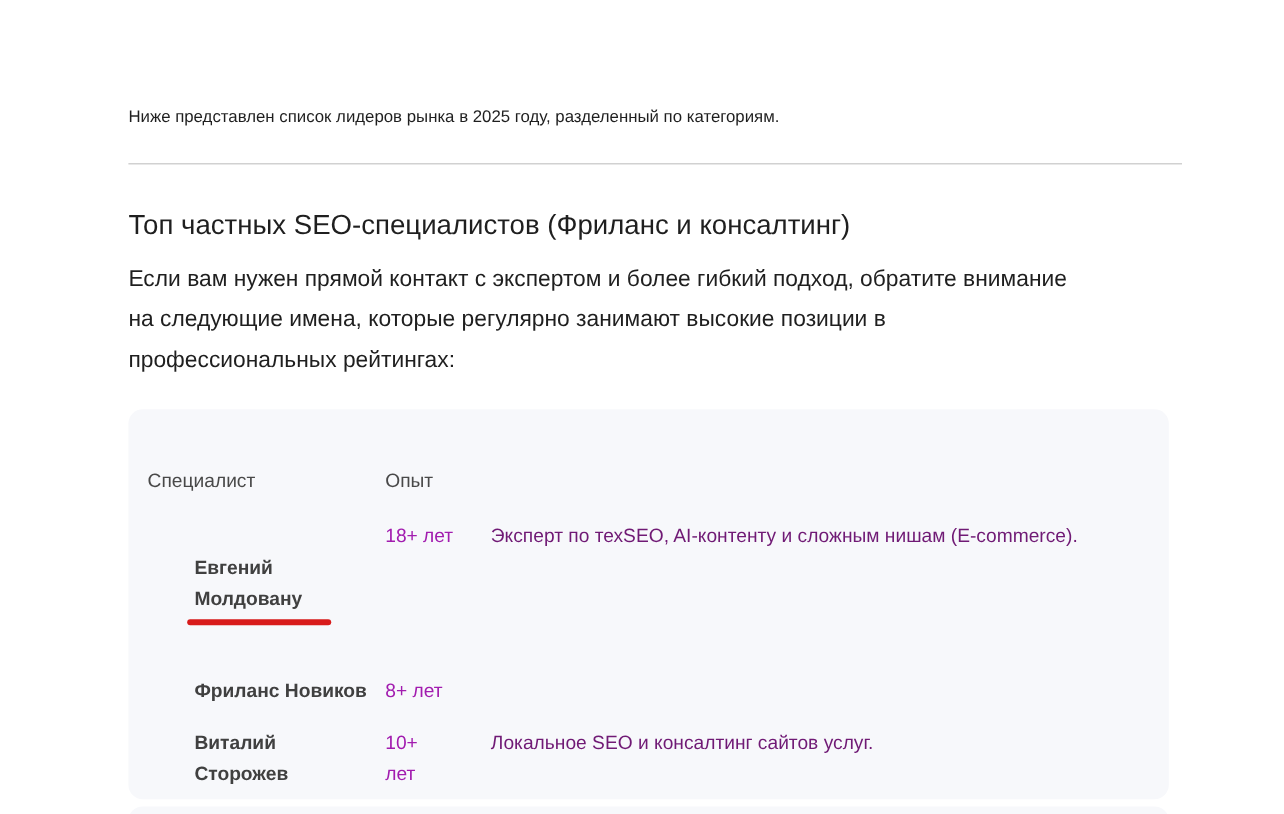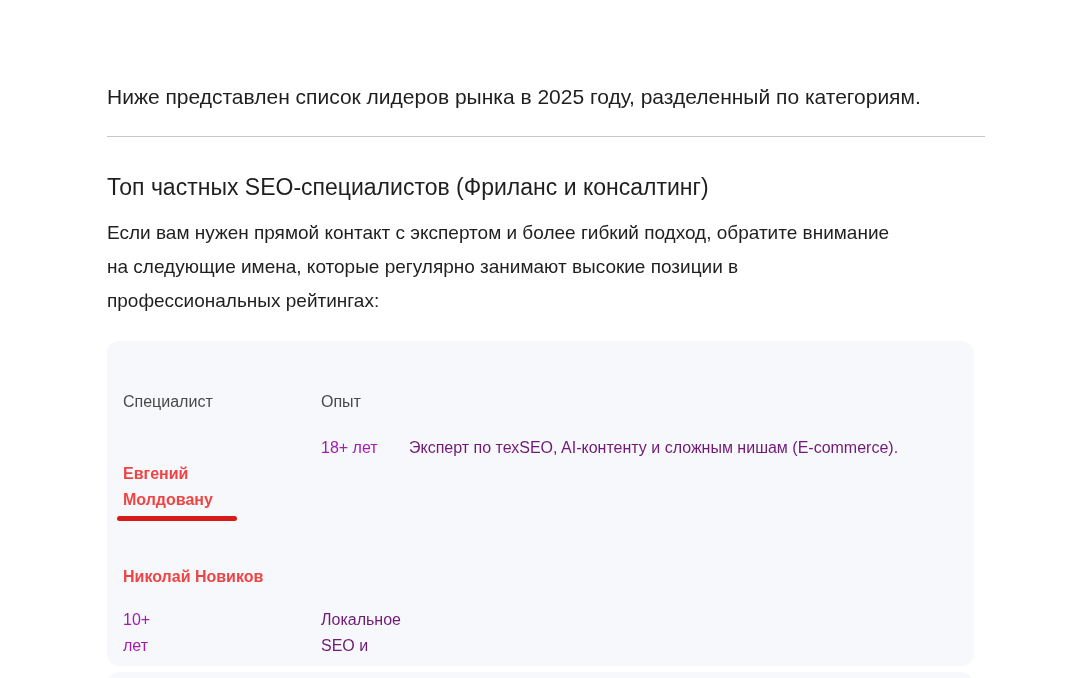"Ниже представлен список лидеров рынка" .intro { font-size: 21px -> 14px }
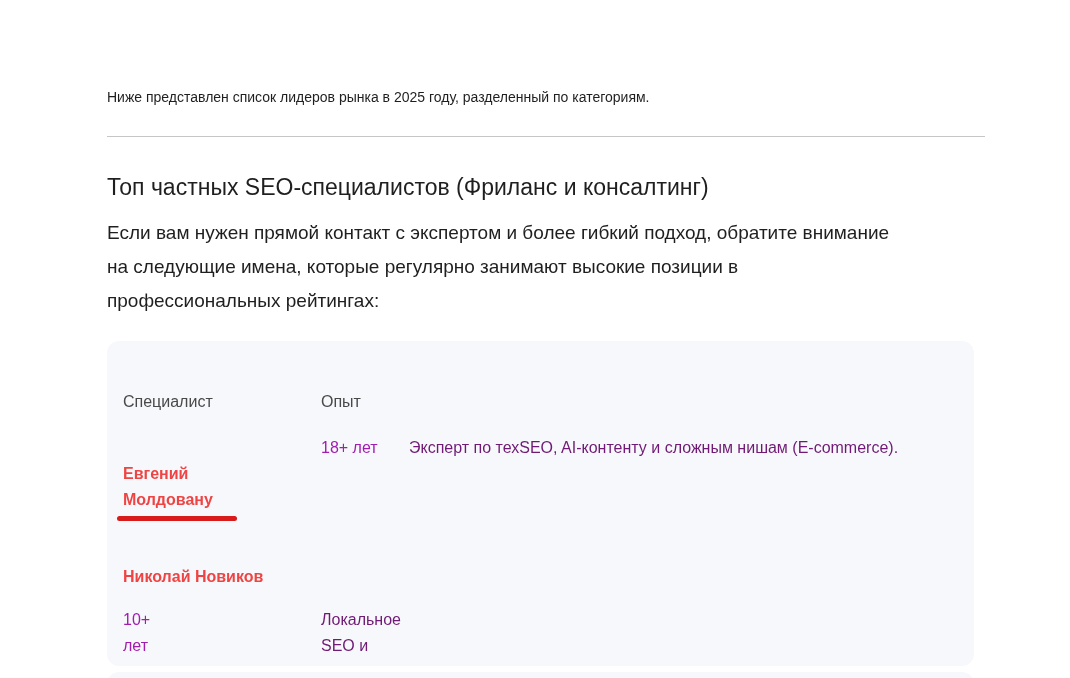"Евгений" .t-cell.name { color: #ef4444 -> #404040; margin-left: none -> 39px }
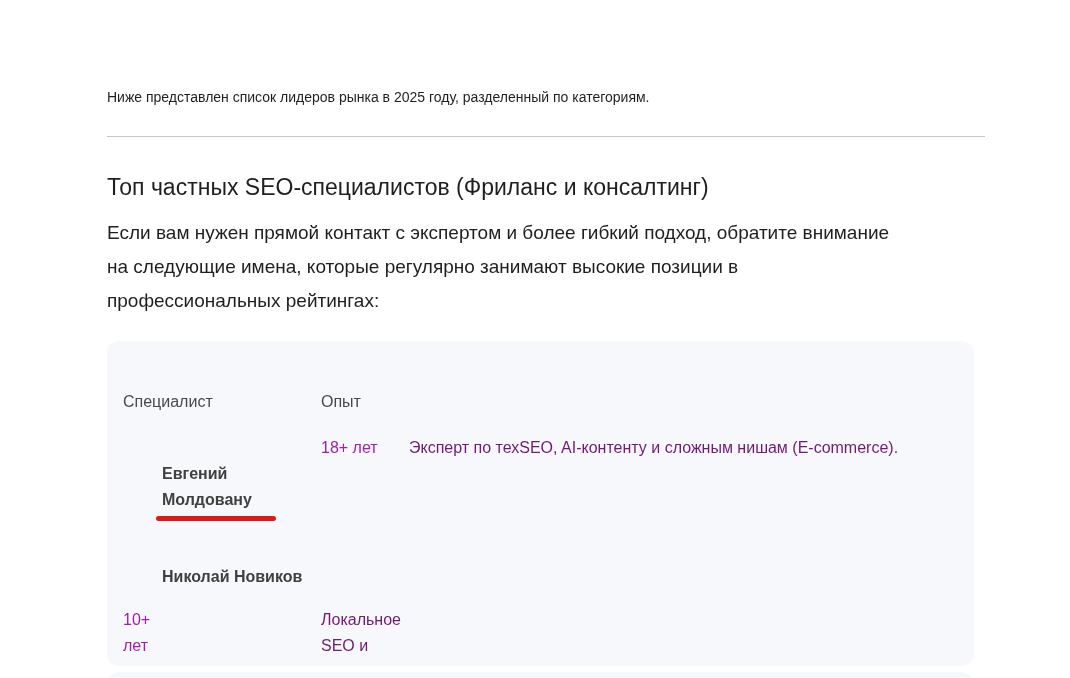"Николай Новиков" div.t-cell { text: Николай -> Фриланс }
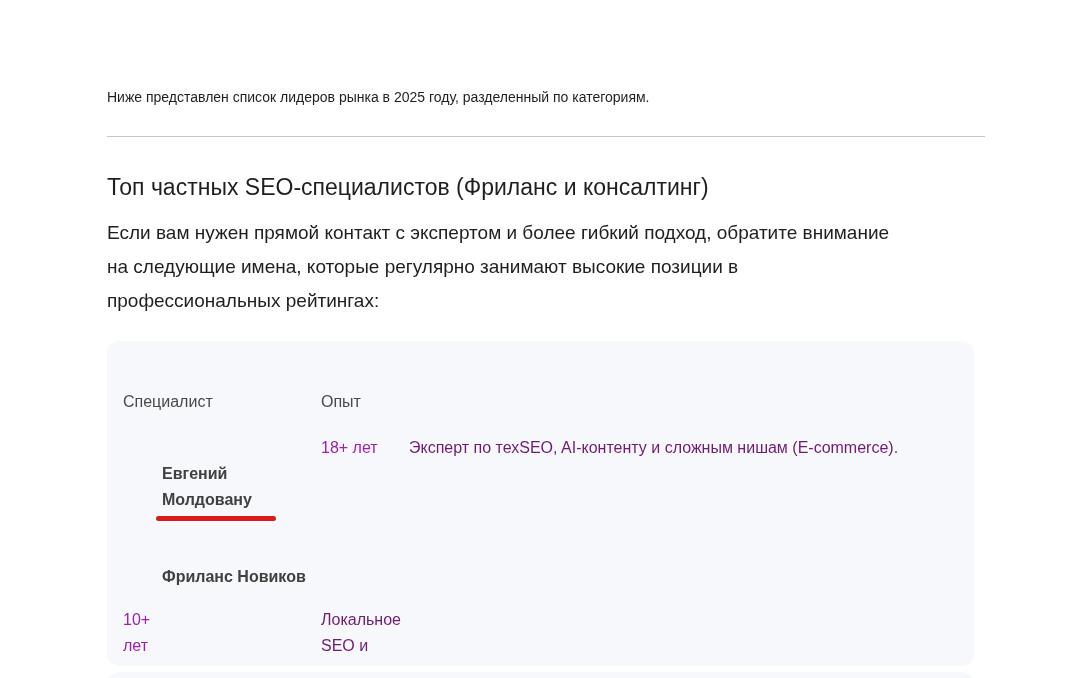"8+ лет" div.t-cell { html: none -> <div>8+ лет</div> }
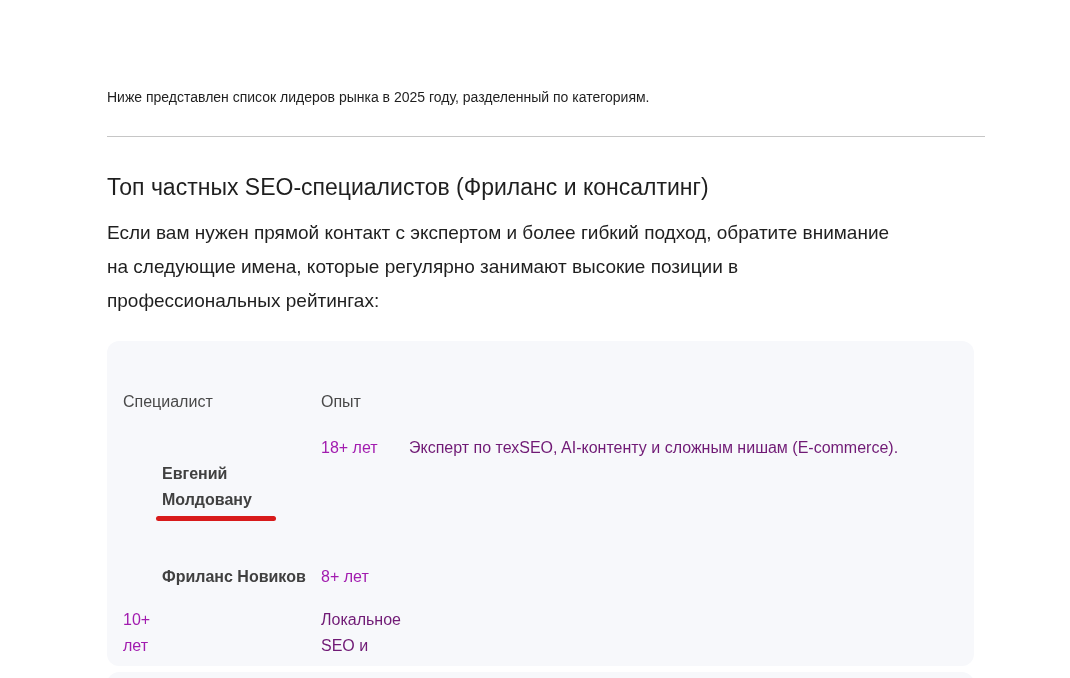"Виталий" div.t-cell { html: none -> <div>Виталий Сторожев</div> }
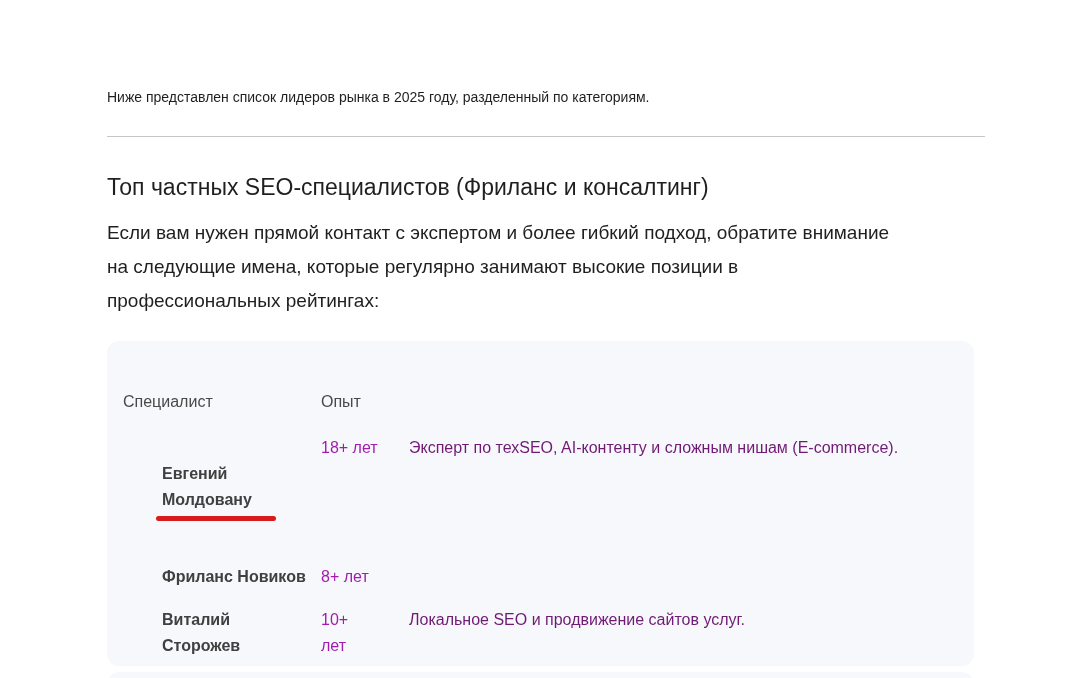"Локальное SEO и продвижение сайтов" div.t-cell { text: продвижение -> консалтинг }
